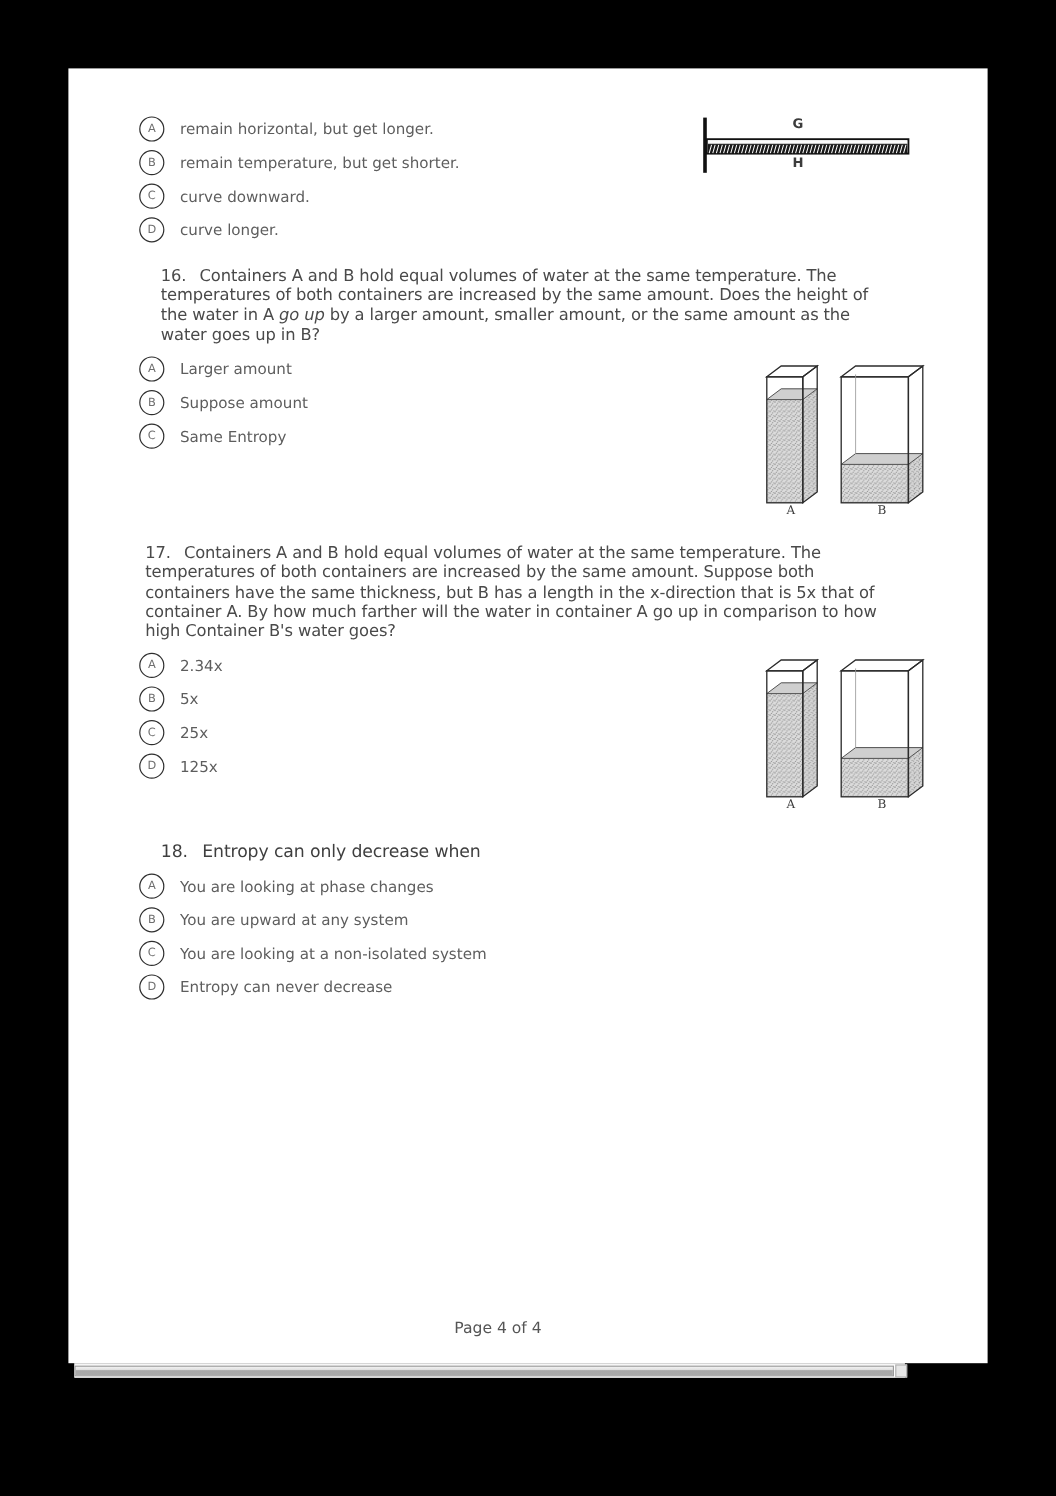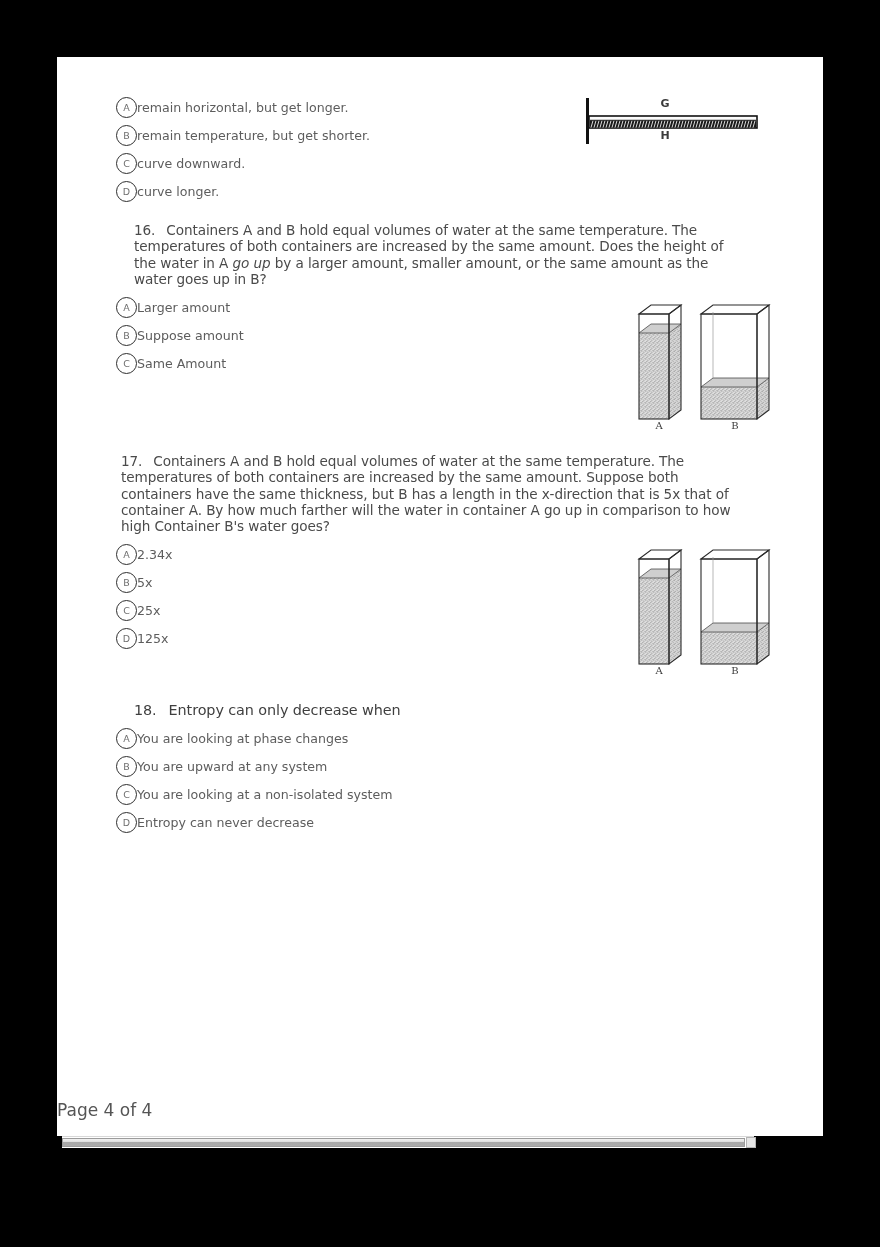"remain horizontal, but get longer." .opt .otext { margin-left: 0 -> 13px }
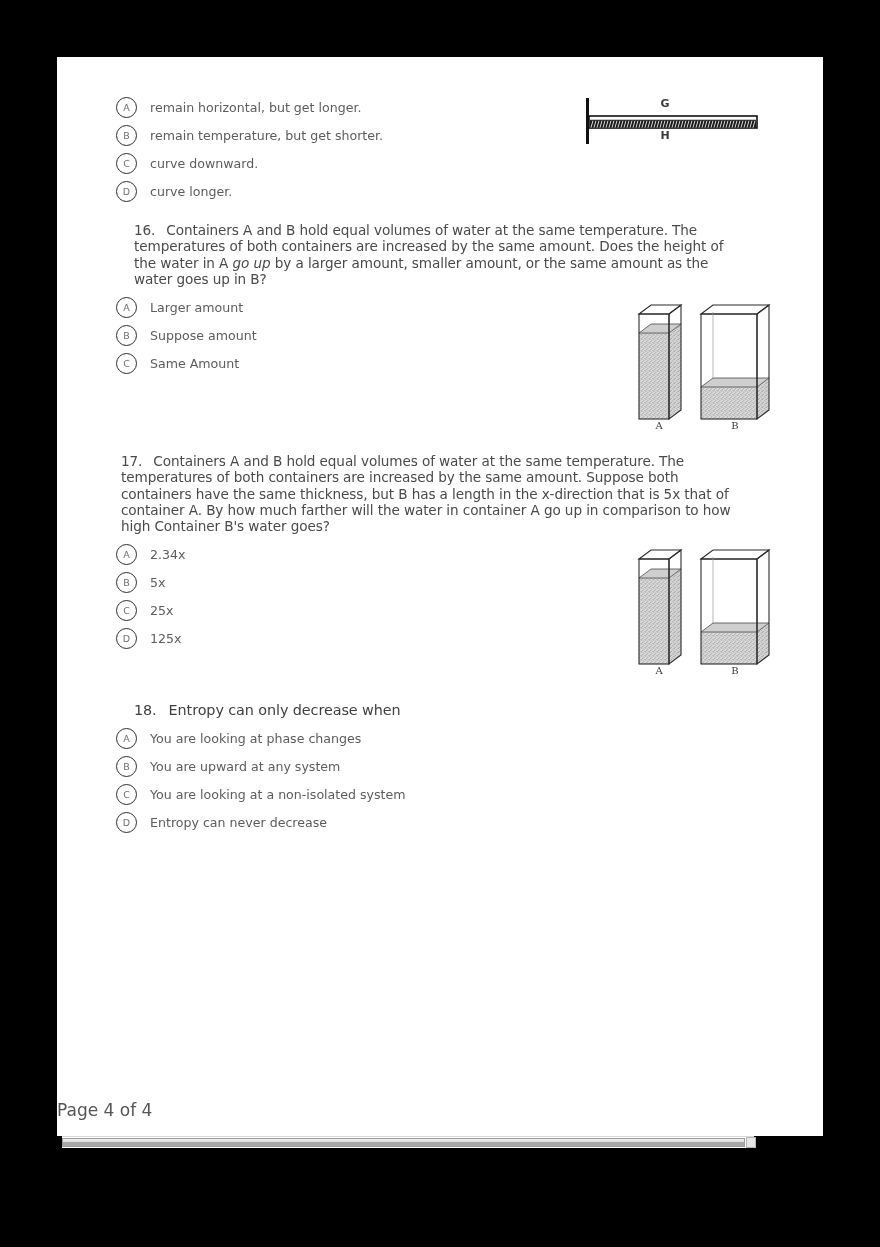"Same Amount" span.otext { text: Amount -> Entropy }
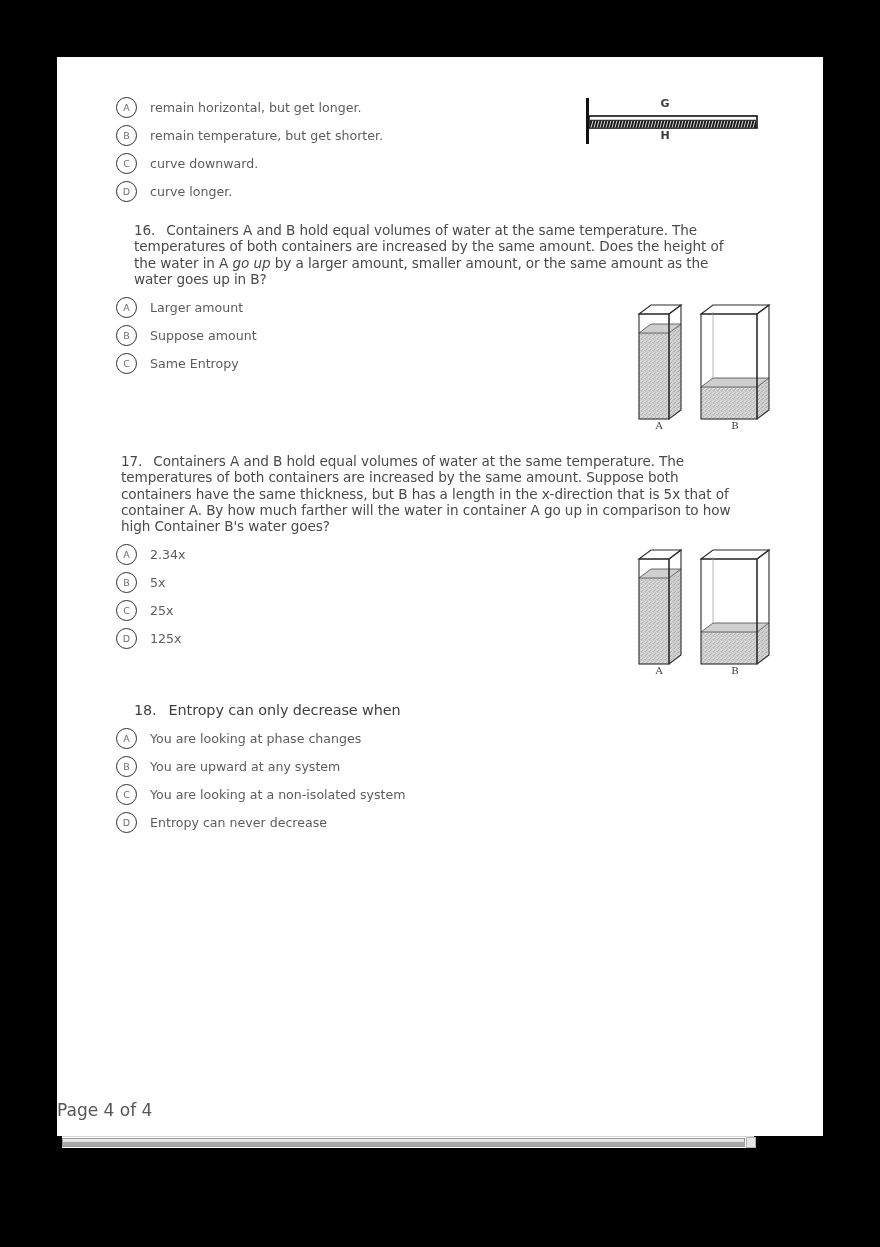"Page 4 of 4" #footer { font-size: 17px -> 13px; text-align: left -> center }
